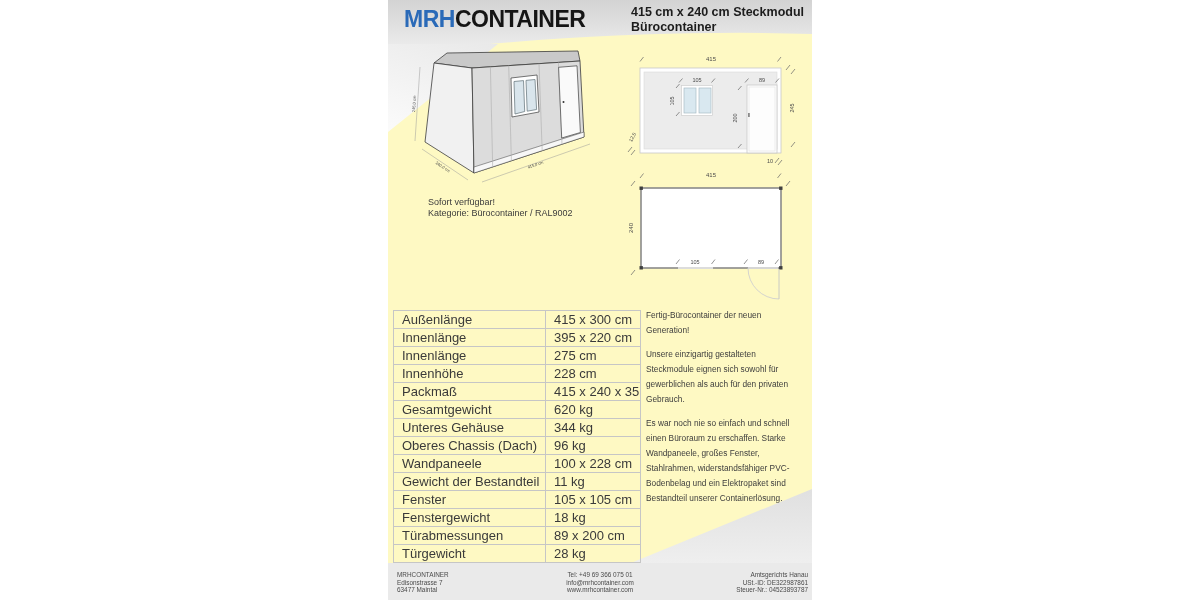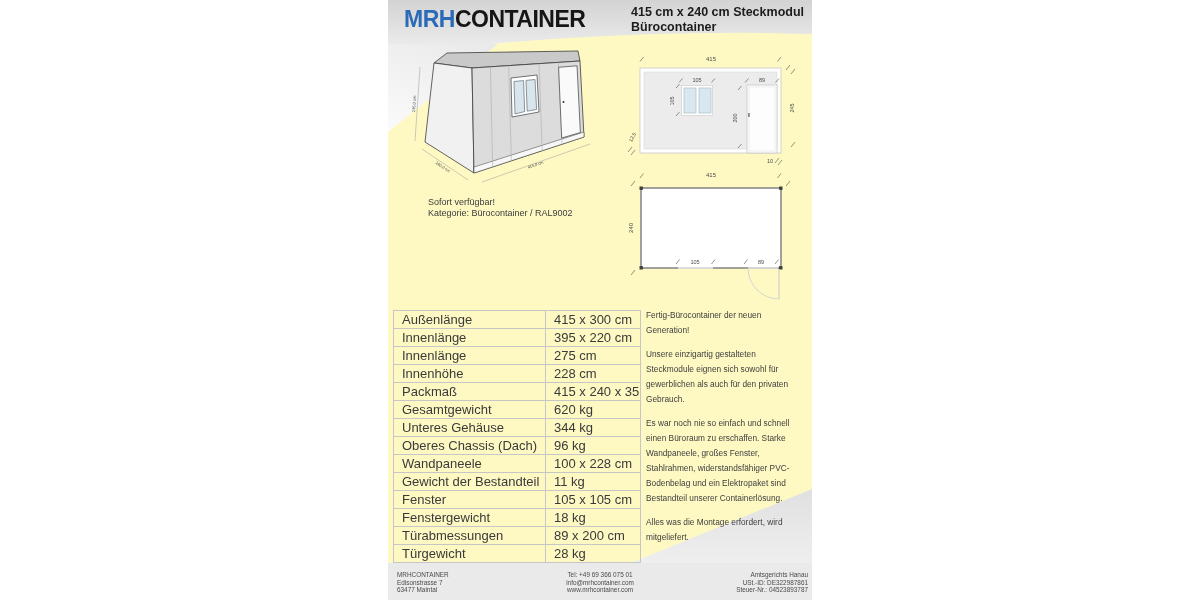"Alles was die Montage erfordert," p { html: <p>Alles was die Montage erfordert, wird mitgeliefert.</p> -> none }
